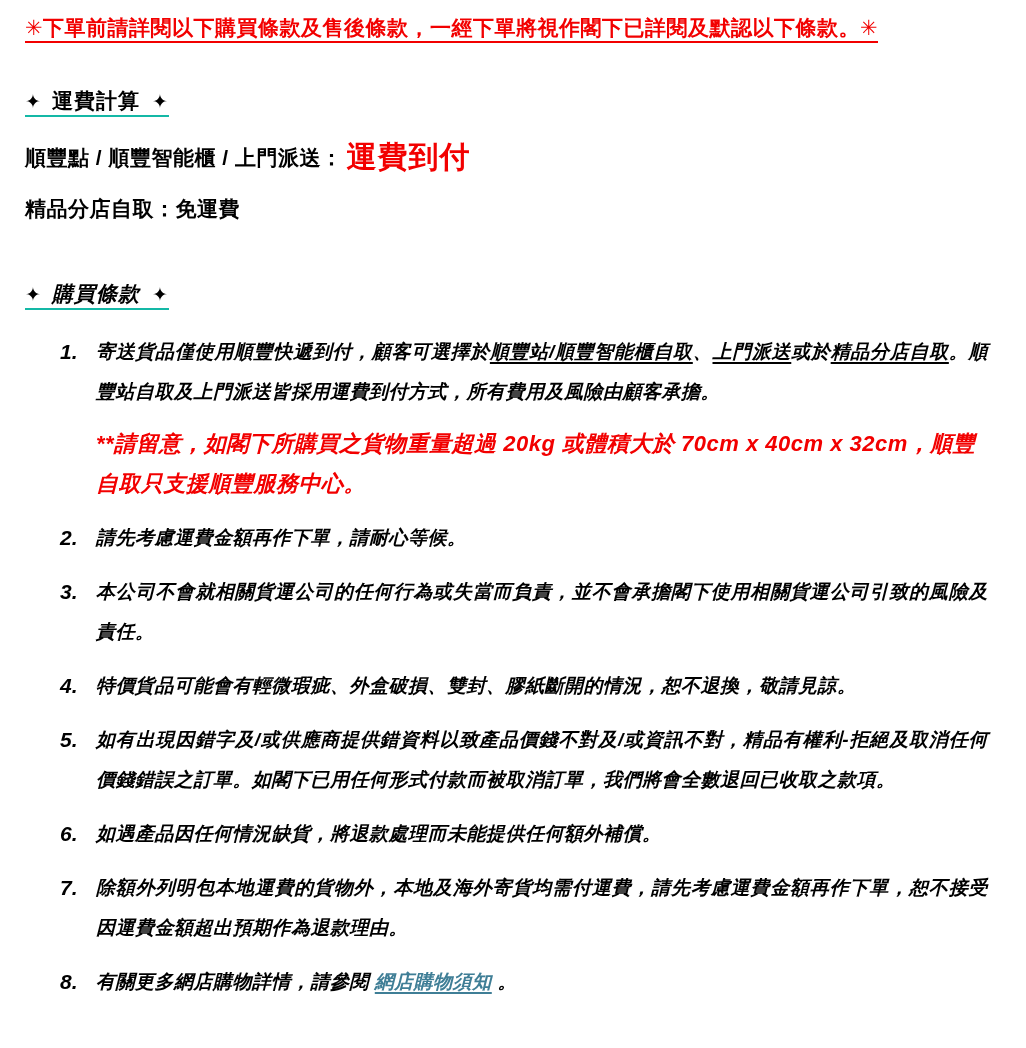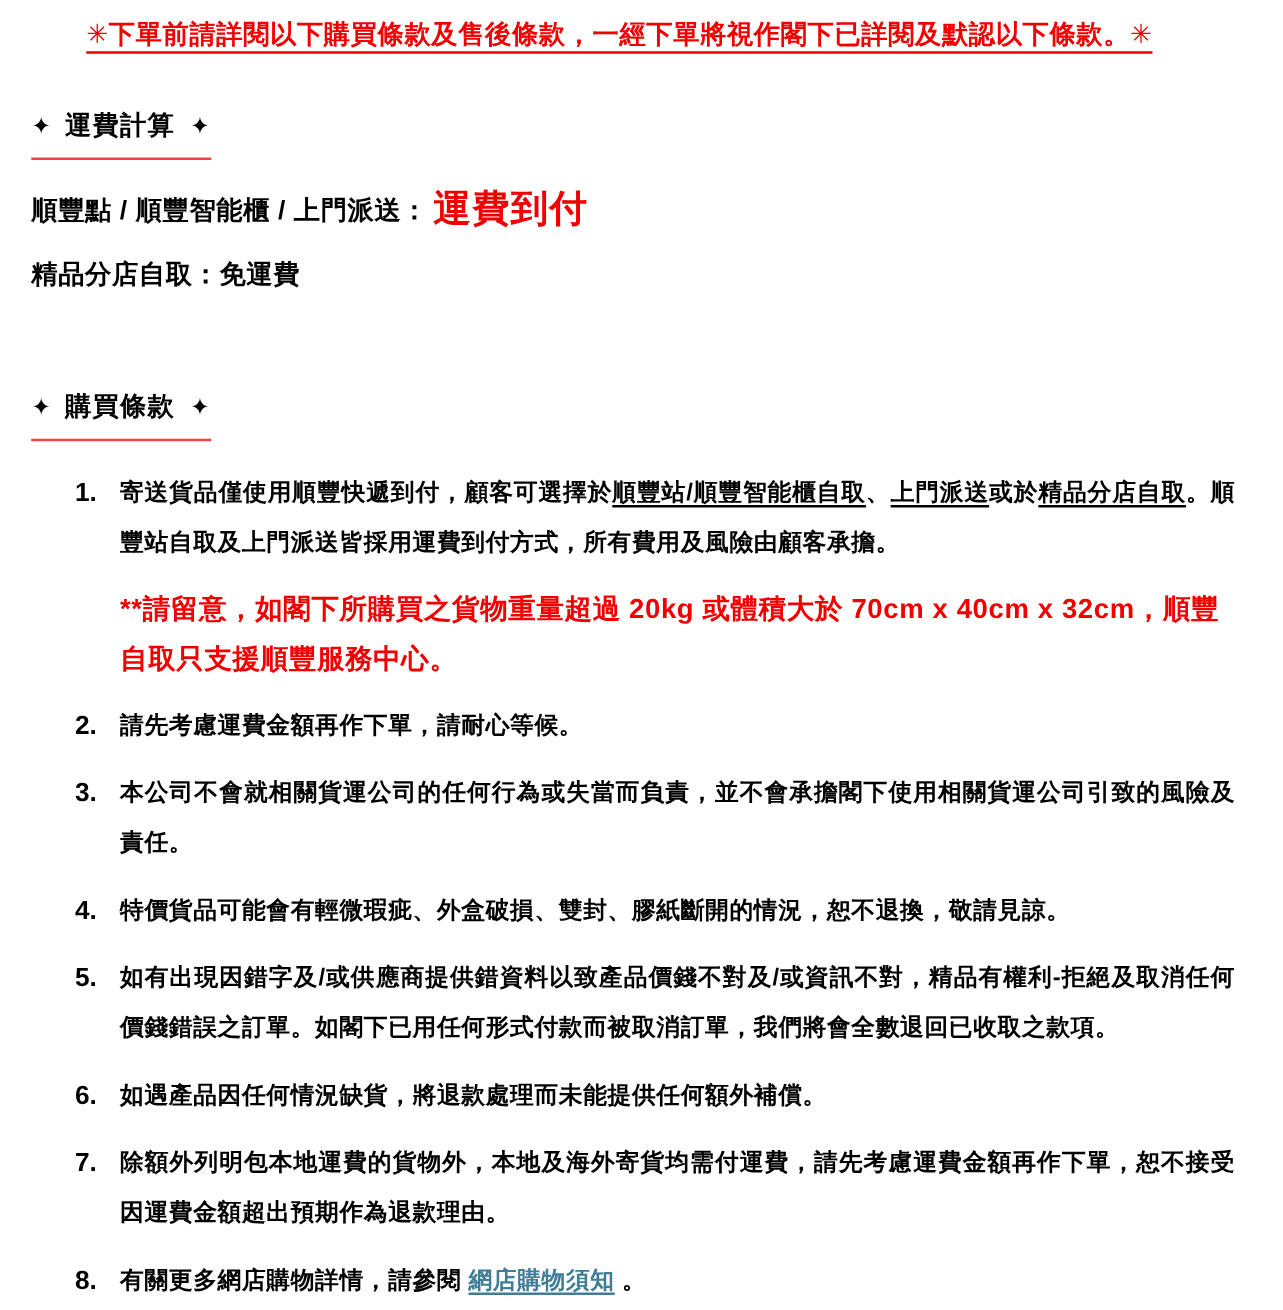"✳下單前請詳閱以下購買條款及售後條款，一經下單將視作閣下已詳閱及默認以下條款。✳" .top-notice { margin-left: 44px -> none }
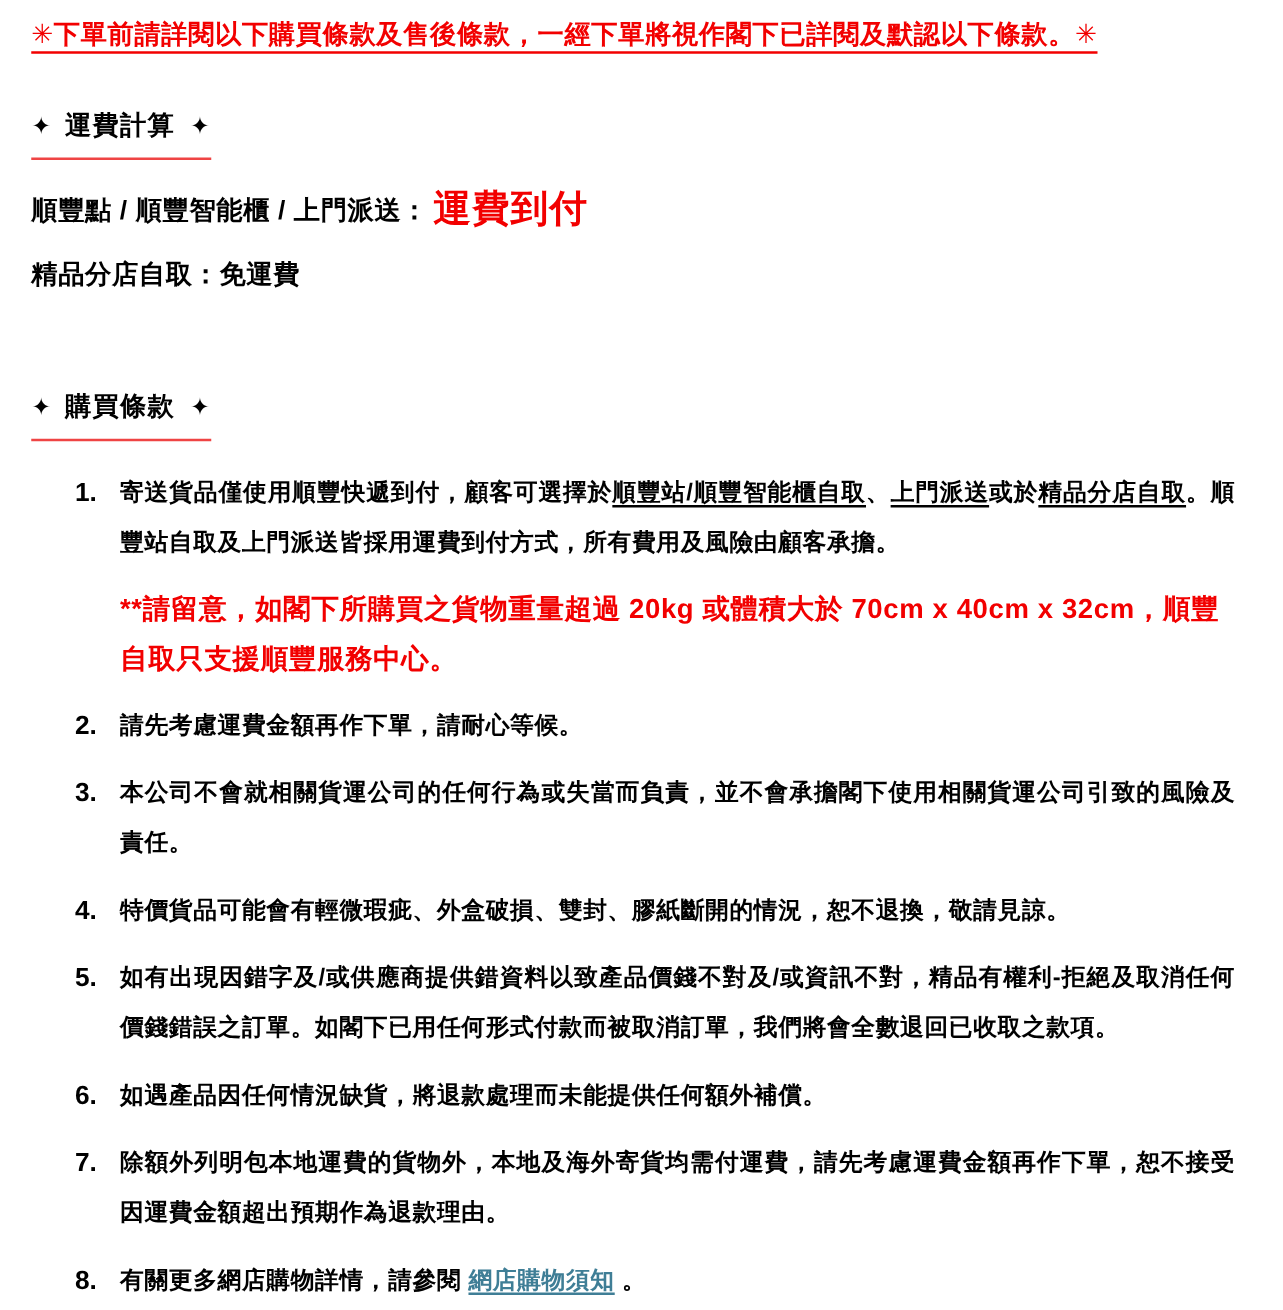"✦ 運費計算 ✦" h2.heading { border-bottom: 2px solid #ef4444 -> 2px solid #14b8a6; padding-bottom: 12px -> 1px }
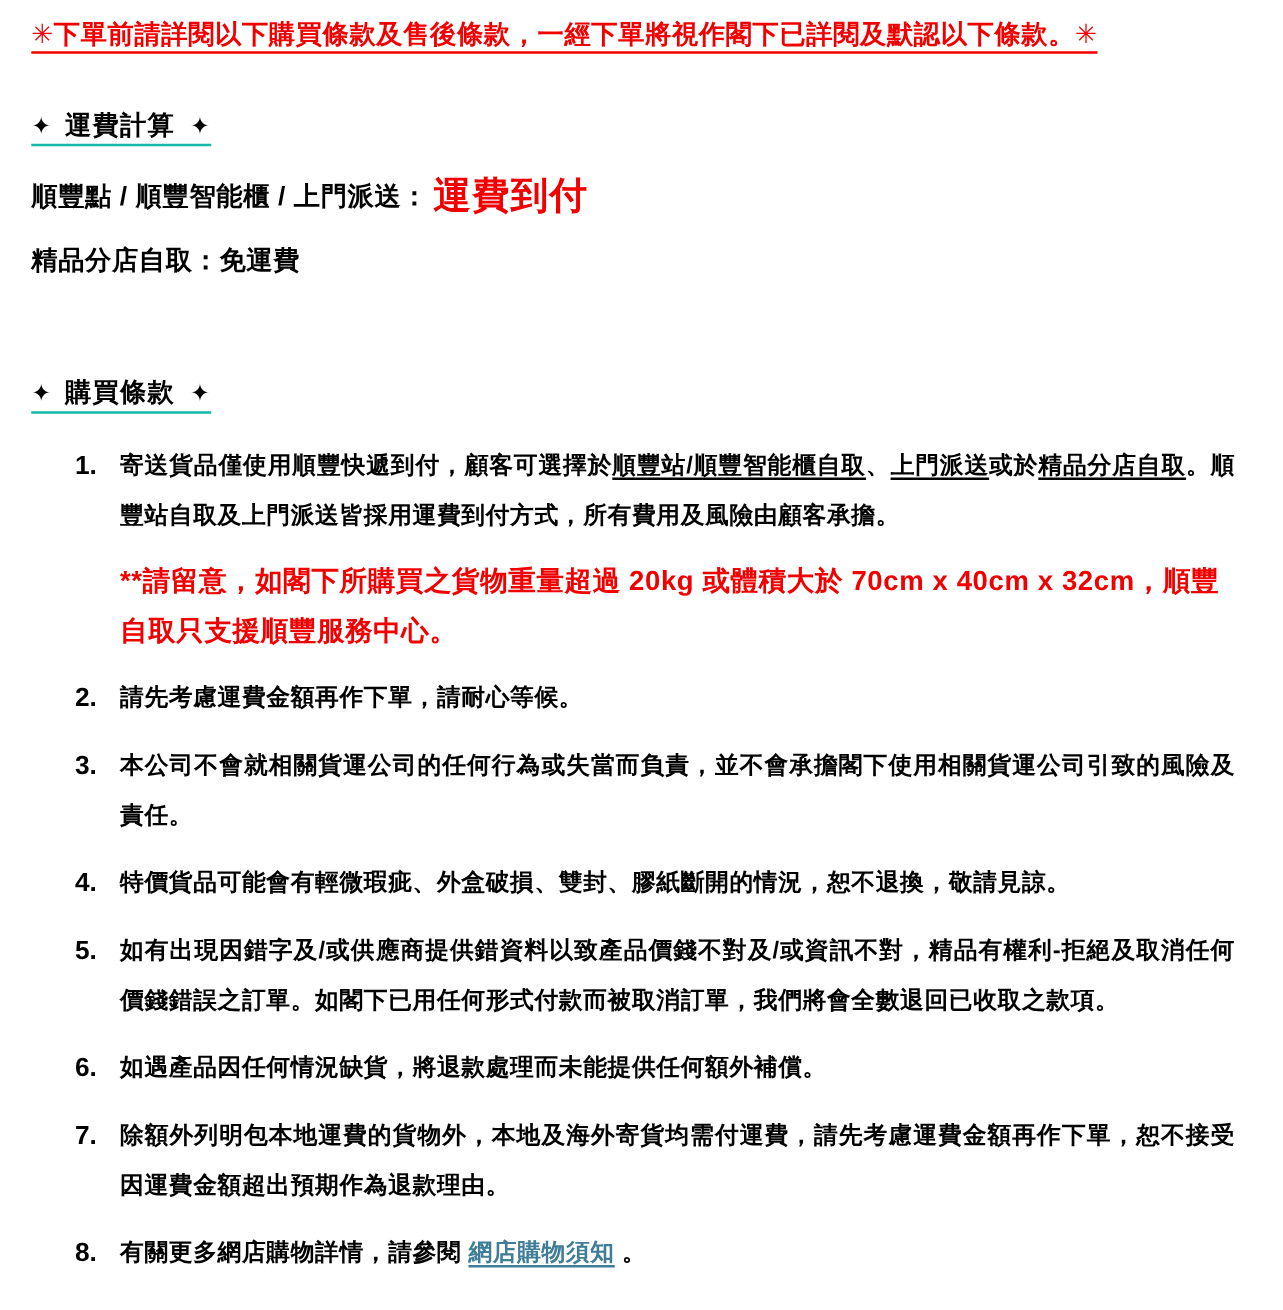"✦ 購買條款 ✦" .sec-terms { font-style: none -> italic; margin-top: 79px -> 58px }
